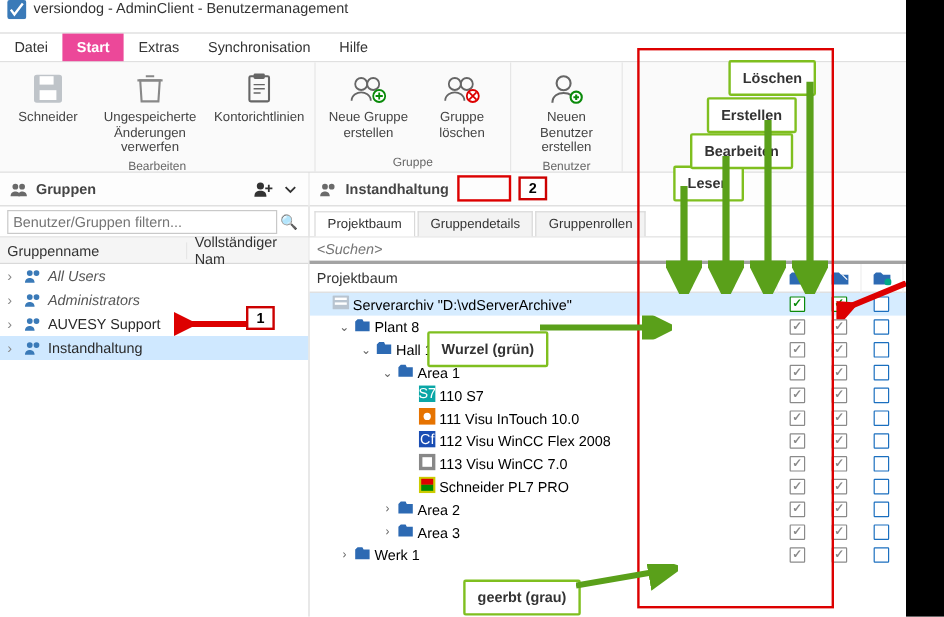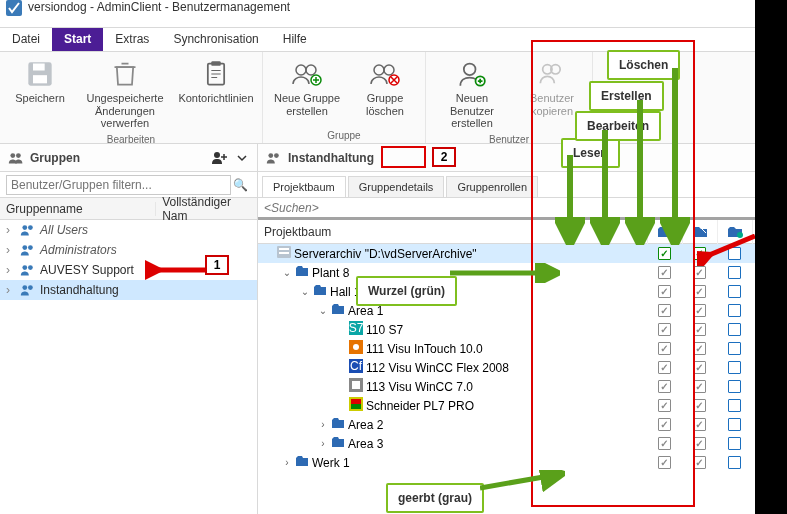"Start" .menubar .m-item.active { background: #4c1d95 -> #ec4899 }
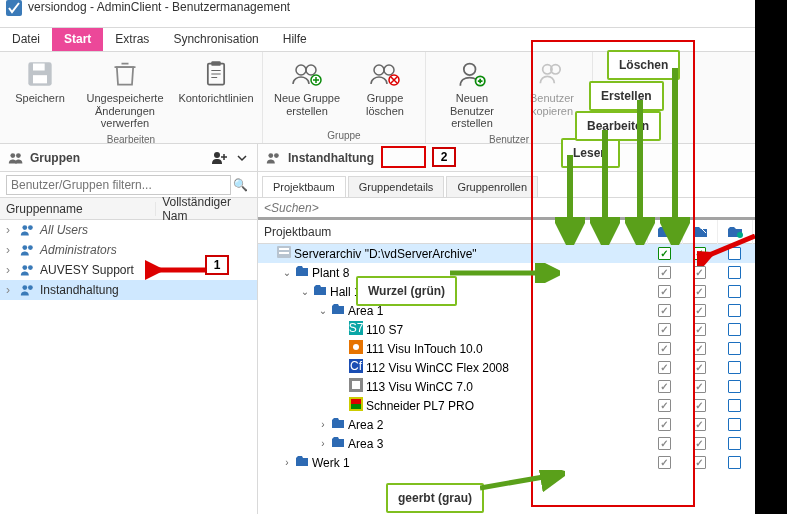"Speichern" div.rlabel { text: Speichern -> Schneider }
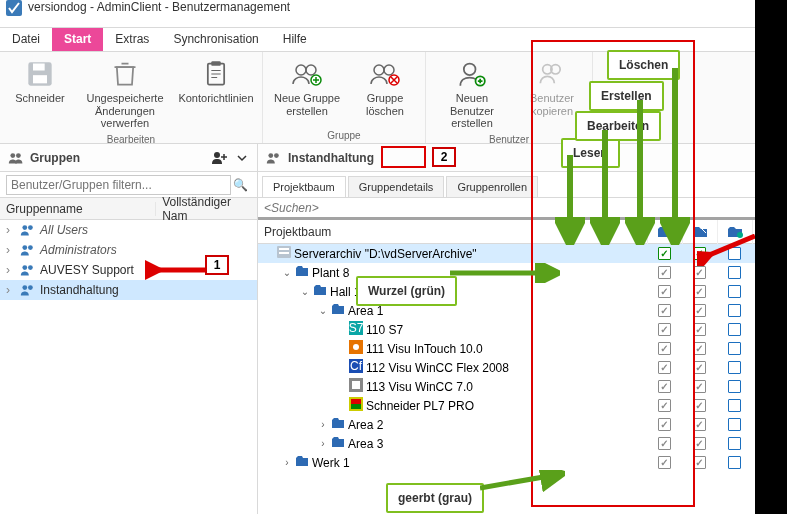"Benutzer kopieren" div.rbtn { html: <div> <div> <svg> <circle></circle> <circle></circle> <path></path> </svg> </div> <div>Benutzer kopieren</div> </div> -> none }
